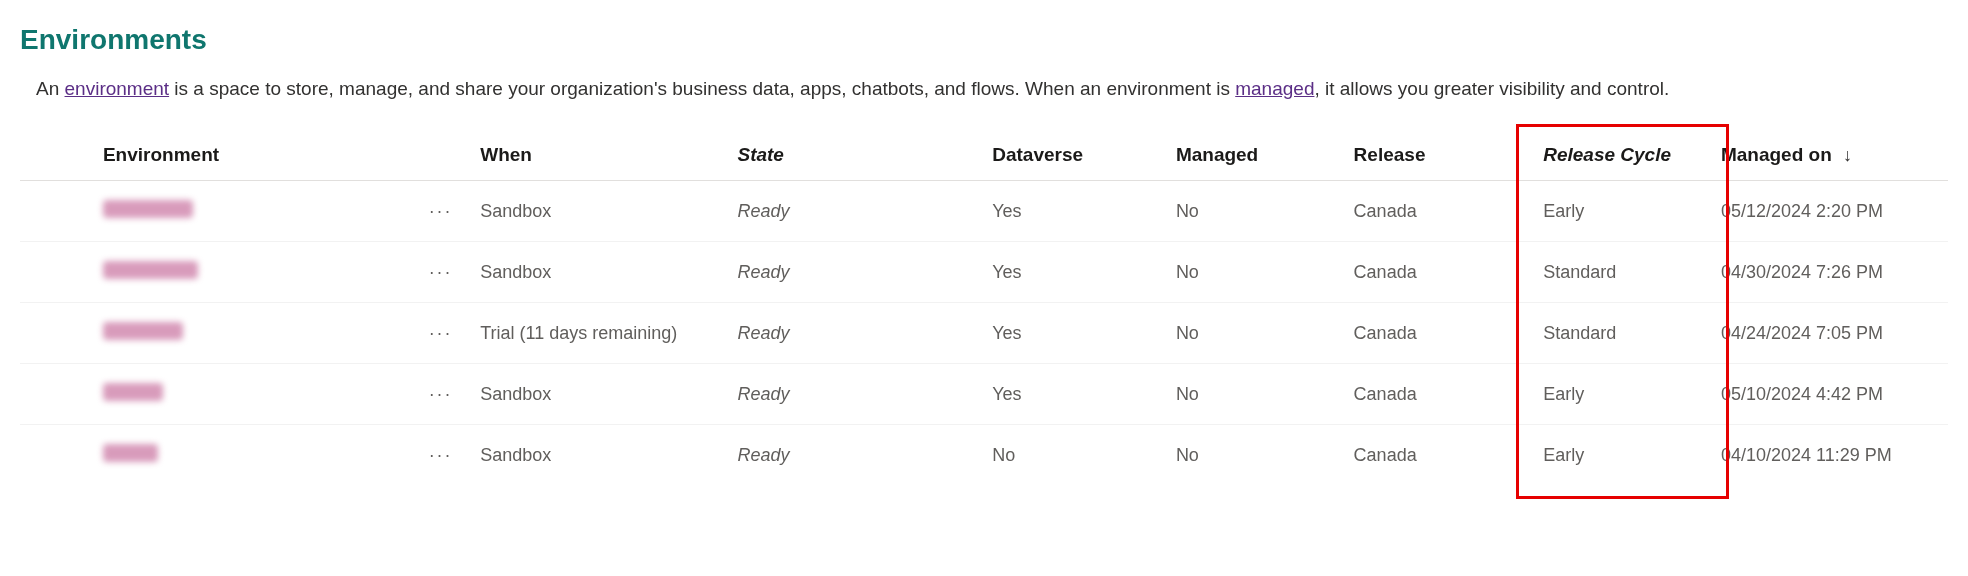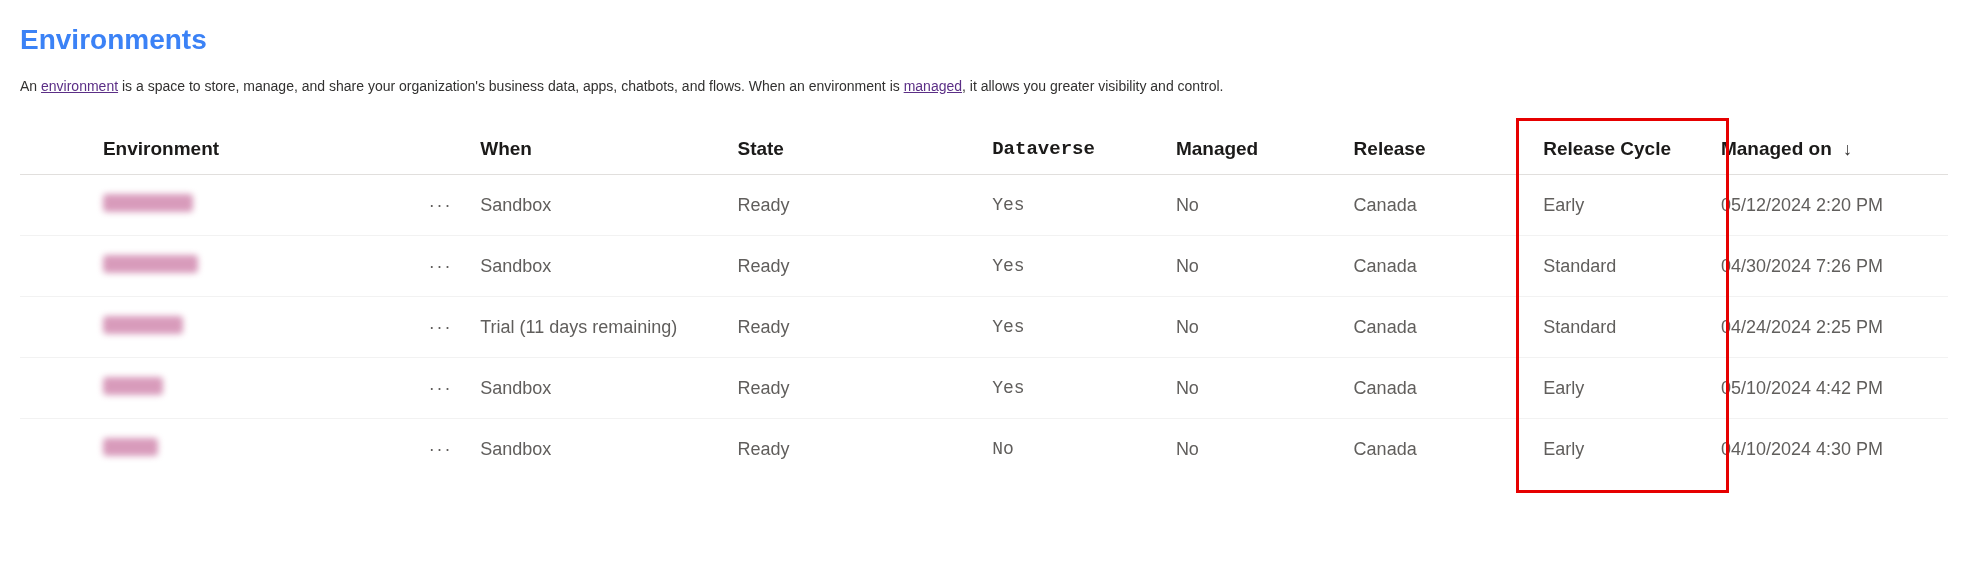"Environments" h1.title { color: #3b82f6 -> #0f766e }
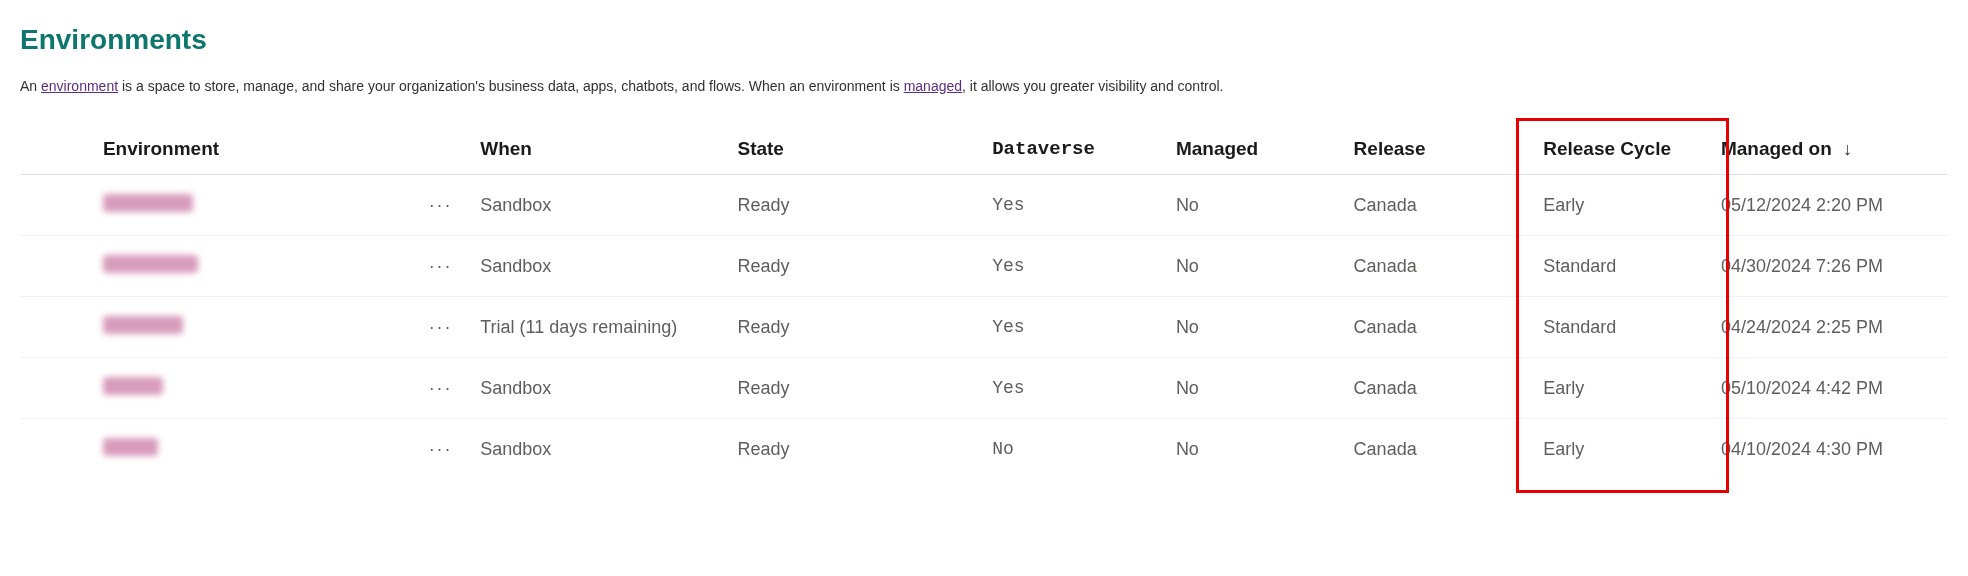"An environment is a space" .intro { font-size: 14px -> 19px; margin: 0 0 30px 0 -> 0 0 30px 16px }
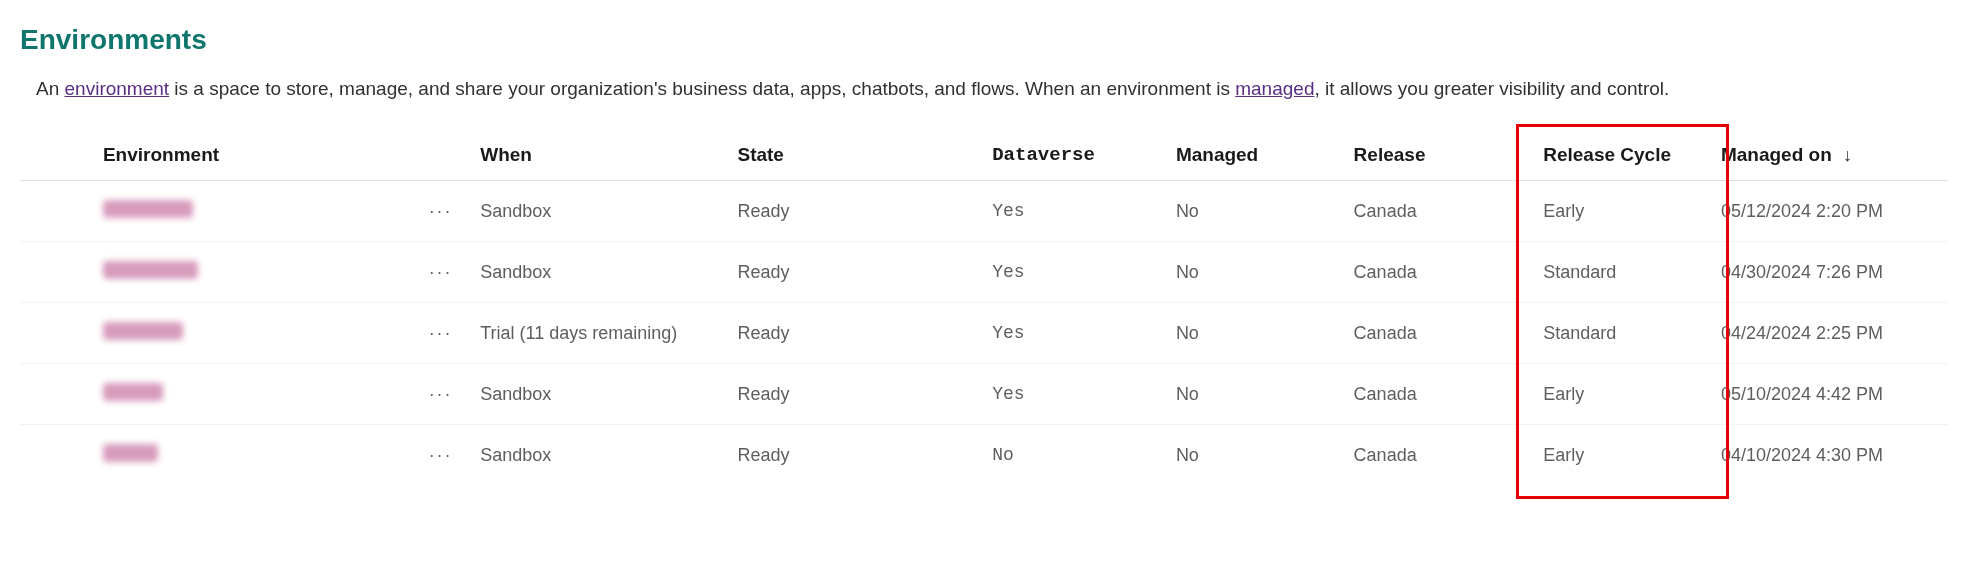"State" .col-state { font-style: none -> italic }
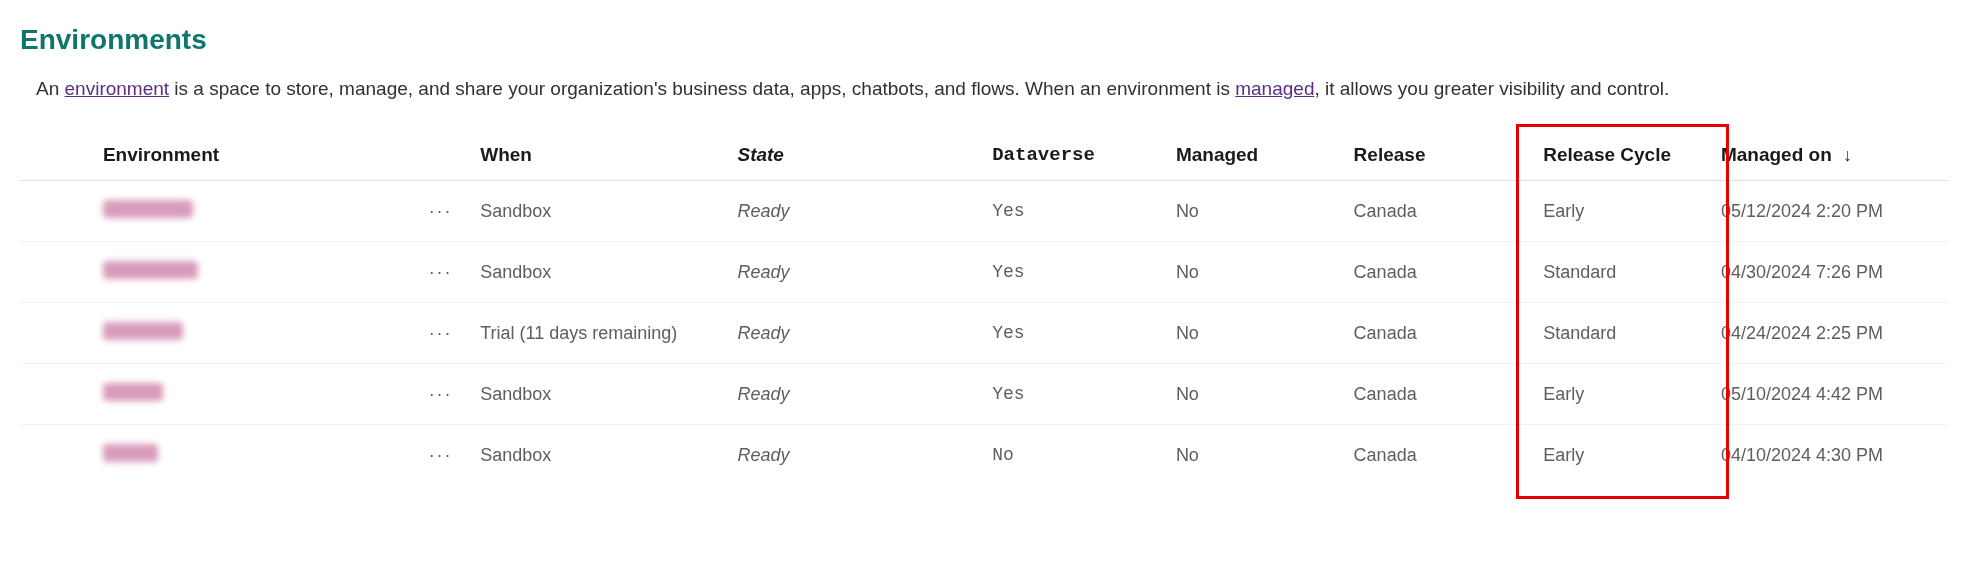"Dataverse" .col-dv { font-family: Liberation Mono, monospace -> none }
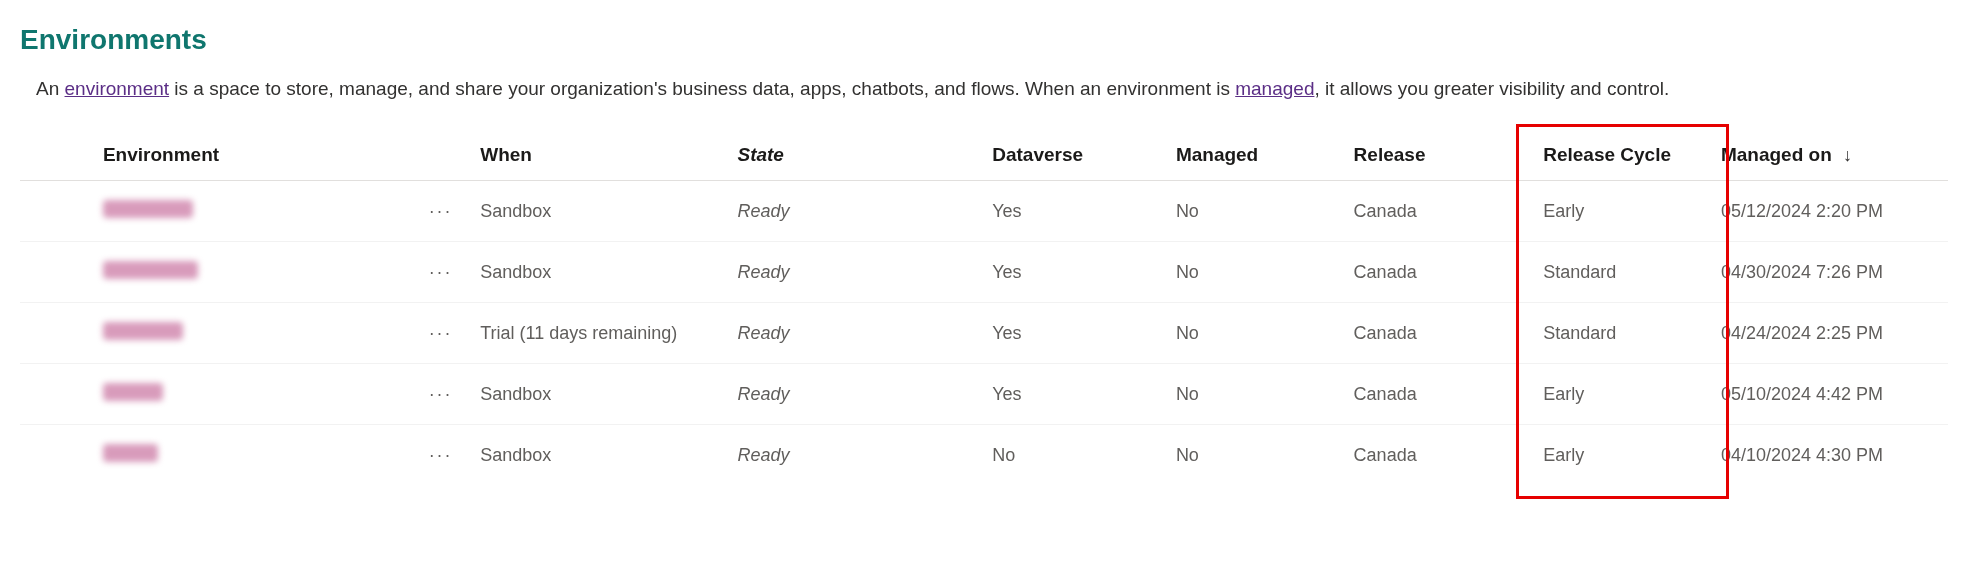"Release Cycle" table.envs th.col-release { font-style: none -> italic }
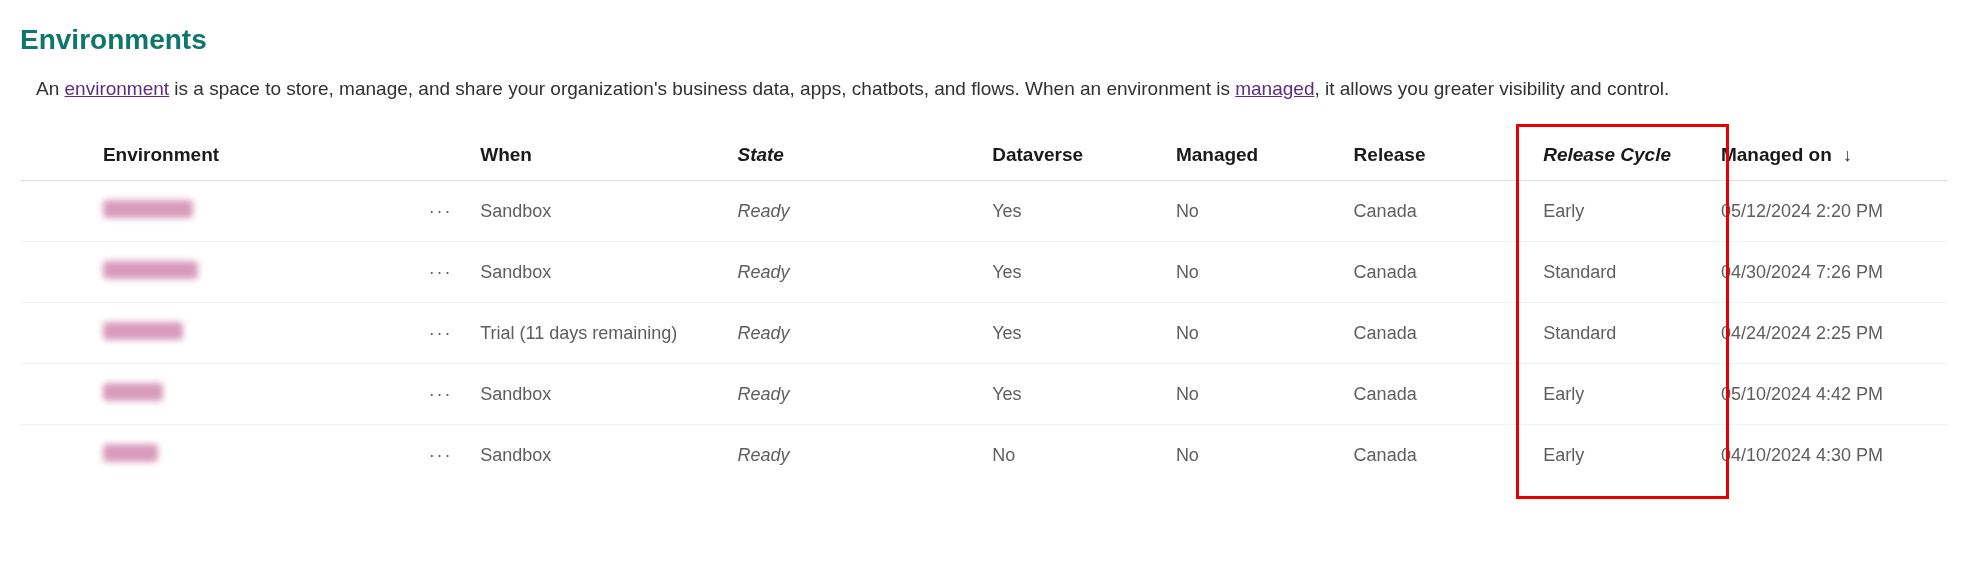"04/24/2024 2:25 PM" td.col-created { text: 2:25 -> 7:05 }
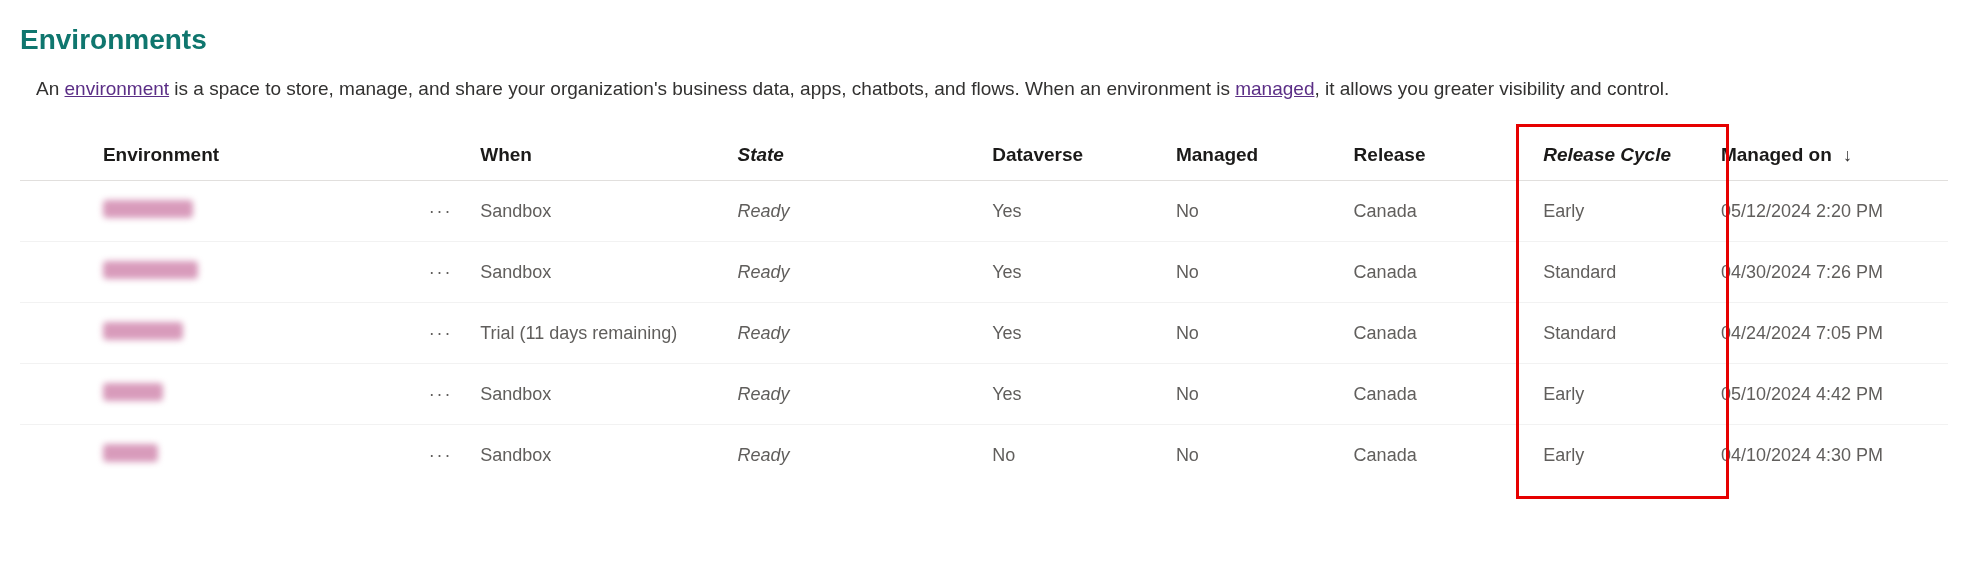"04/10/2024 4:30 PM" td.col-created { text: 4:30 -> 11:29 }
